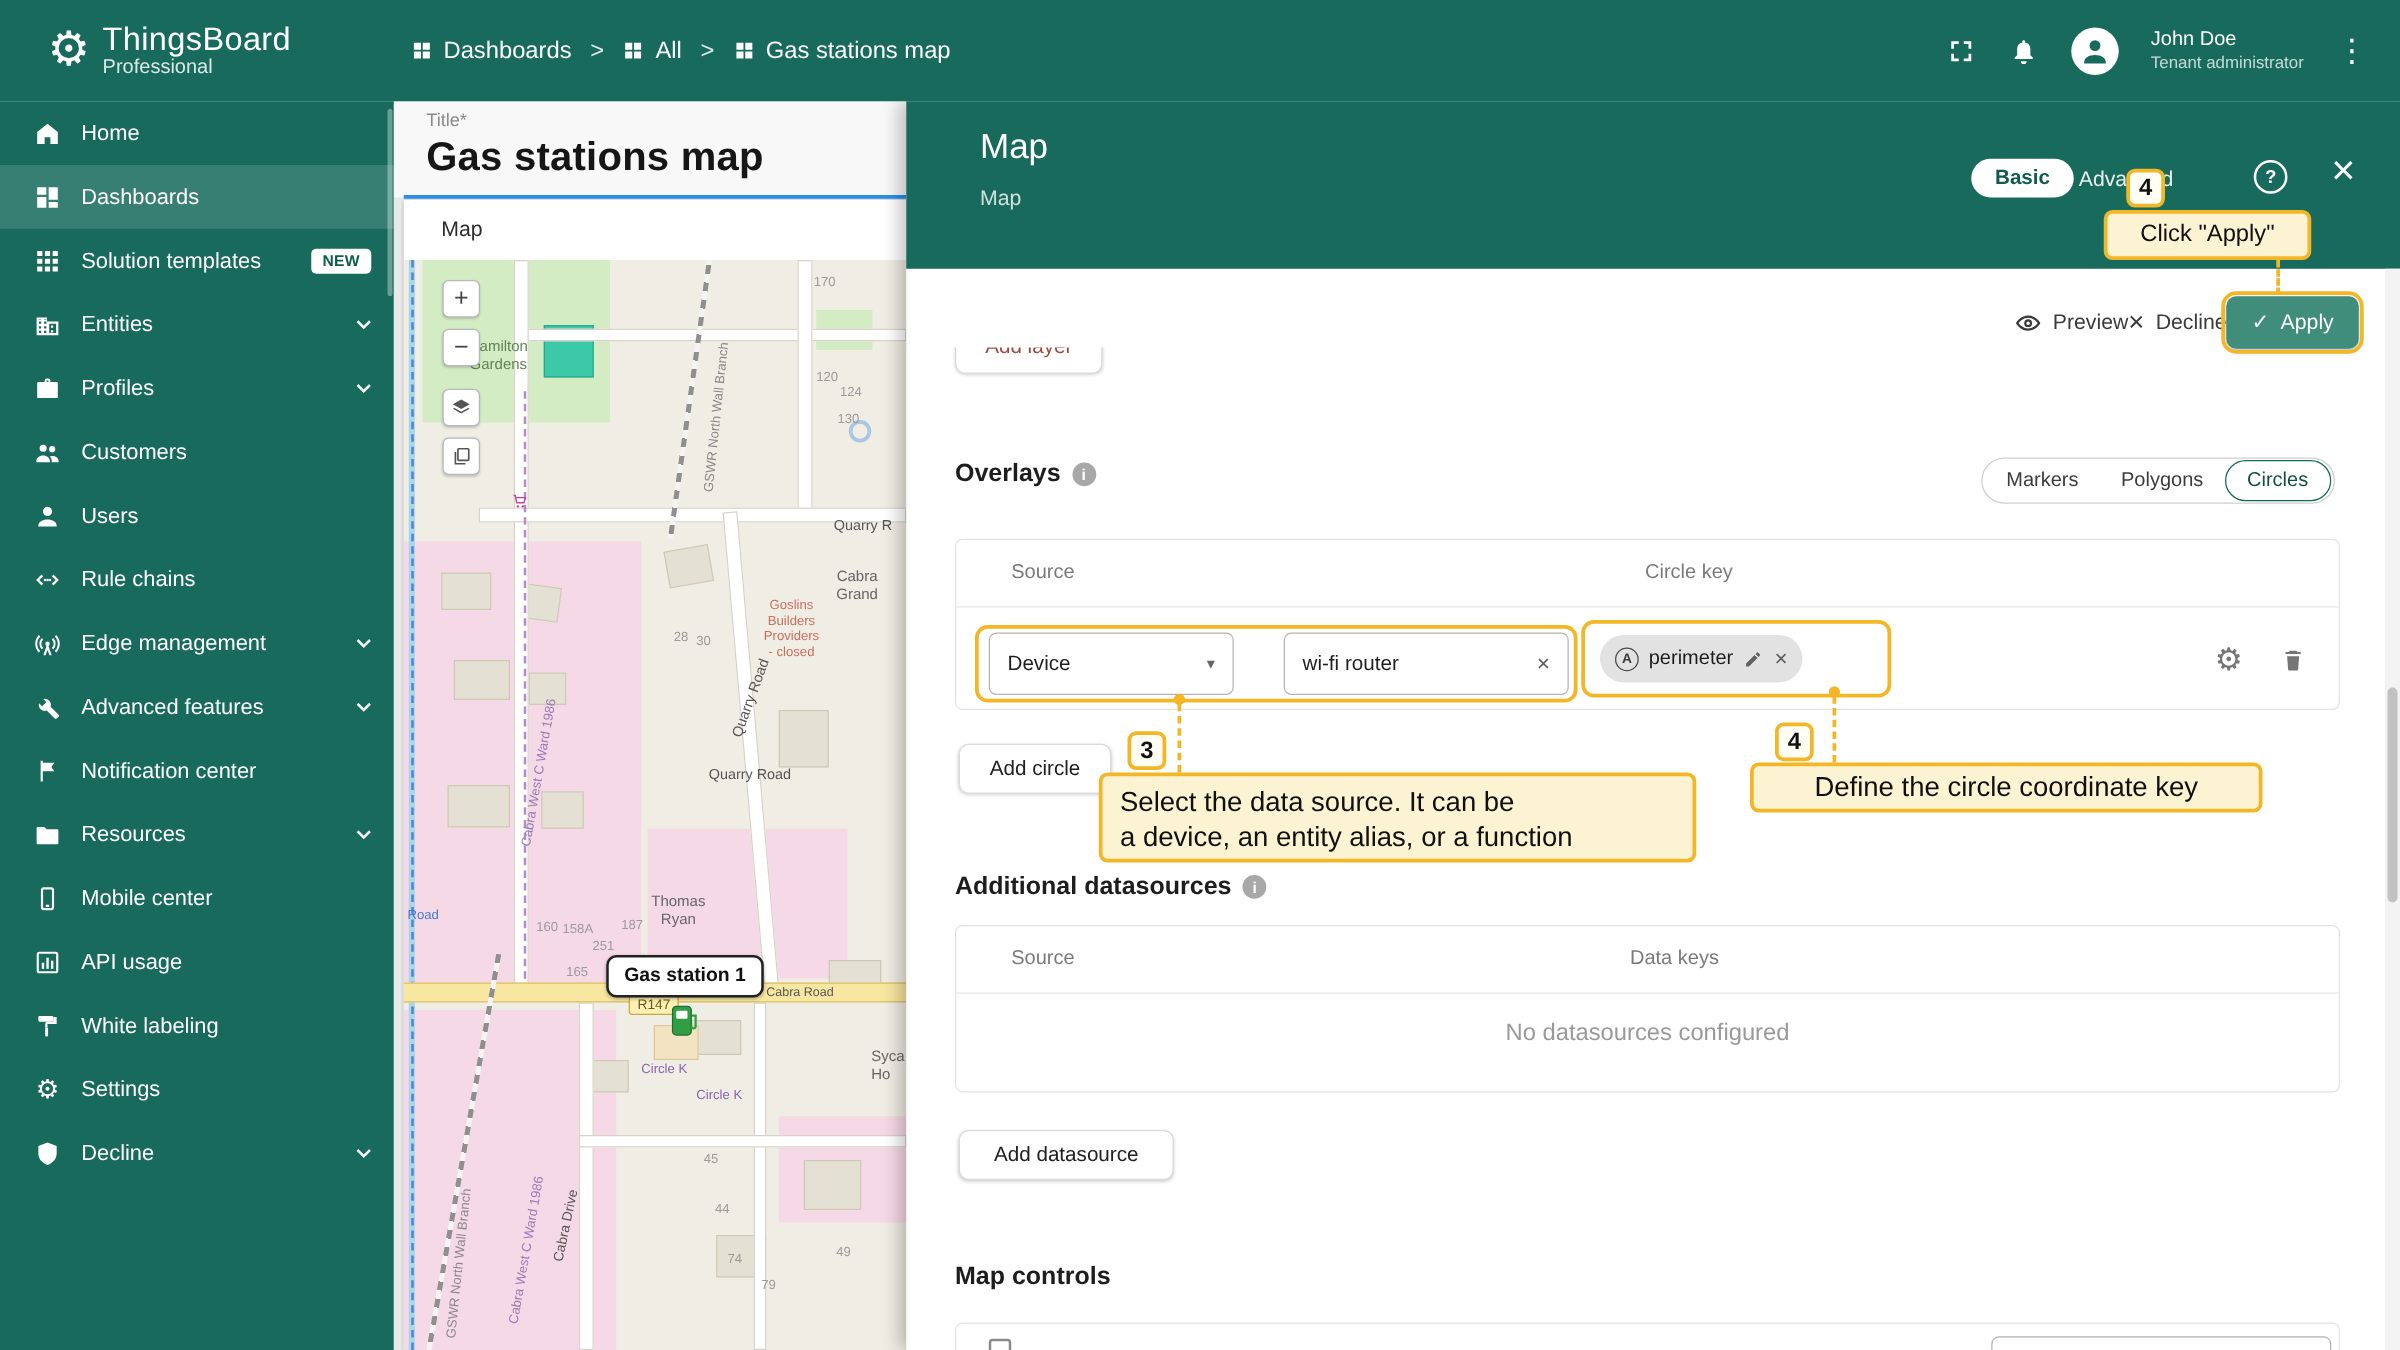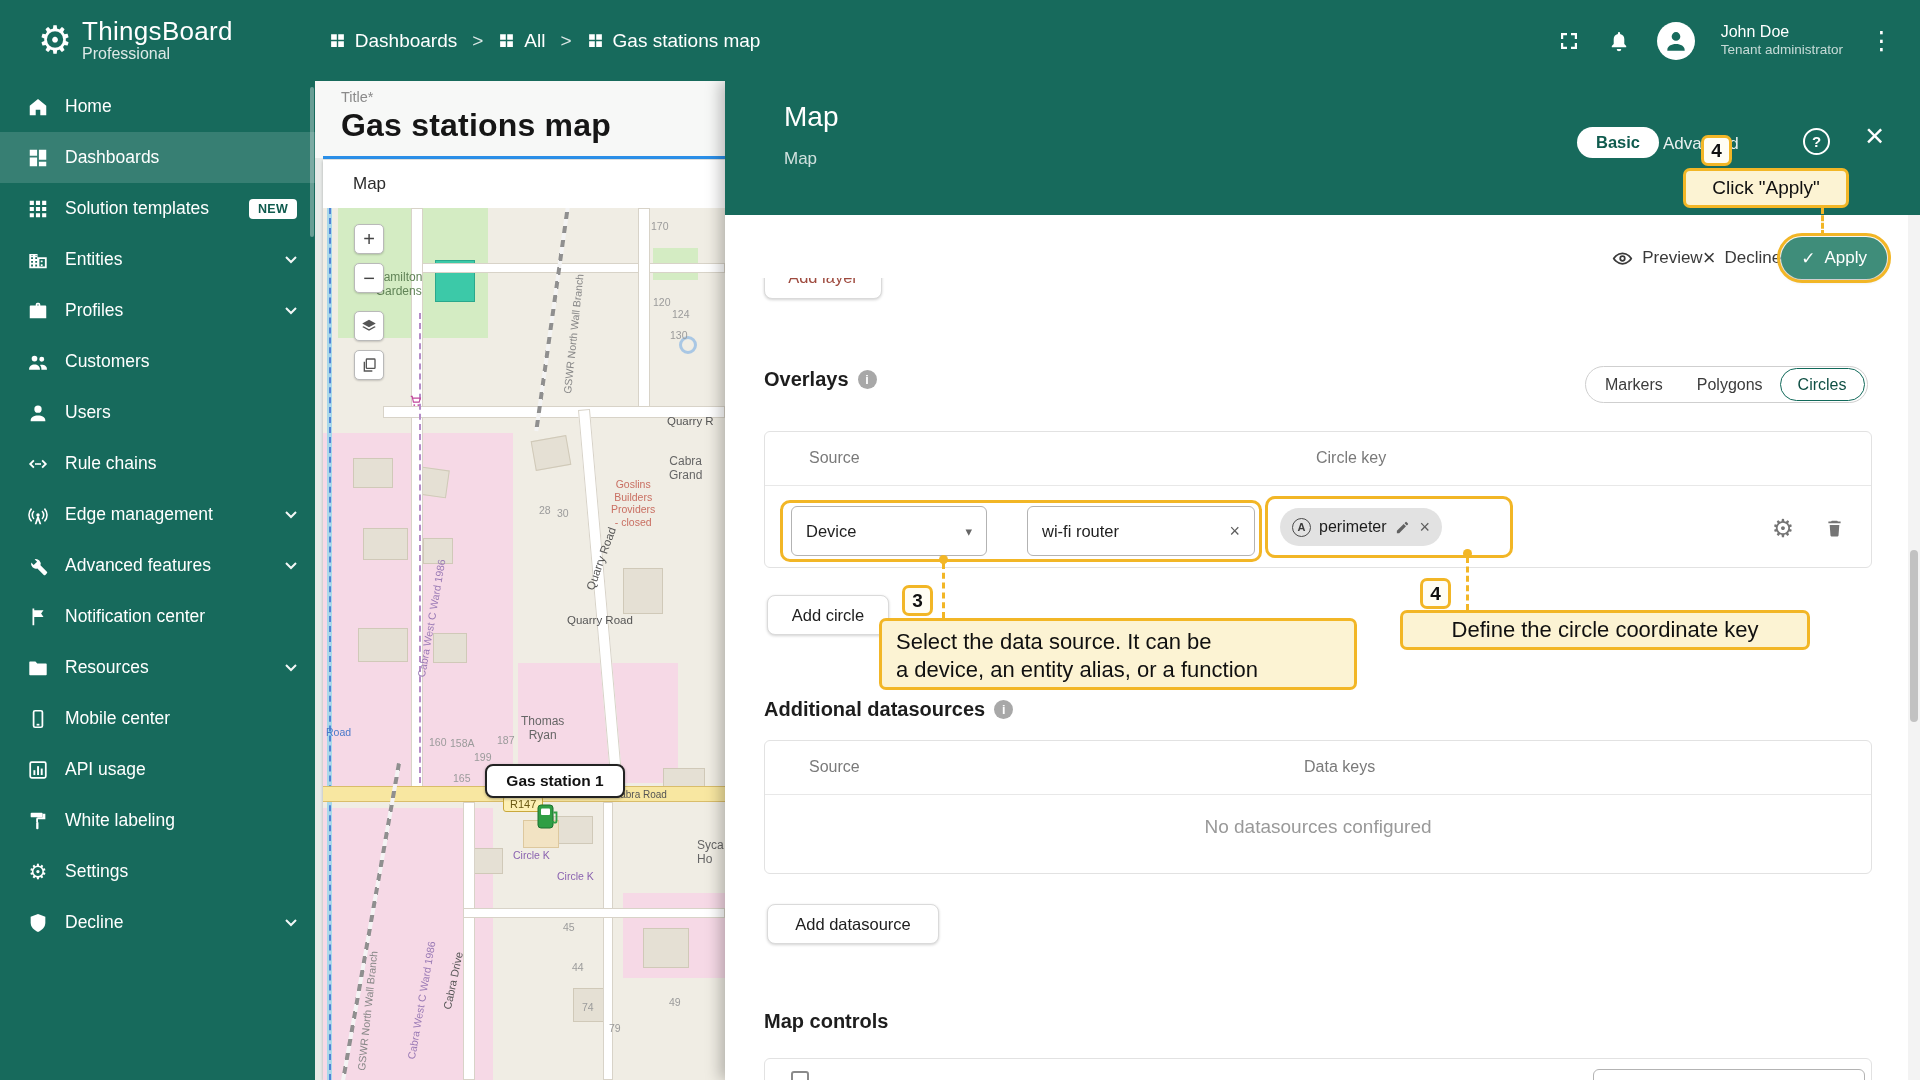"Apply" .apply-btn { border-radius: 21px -> 8px }
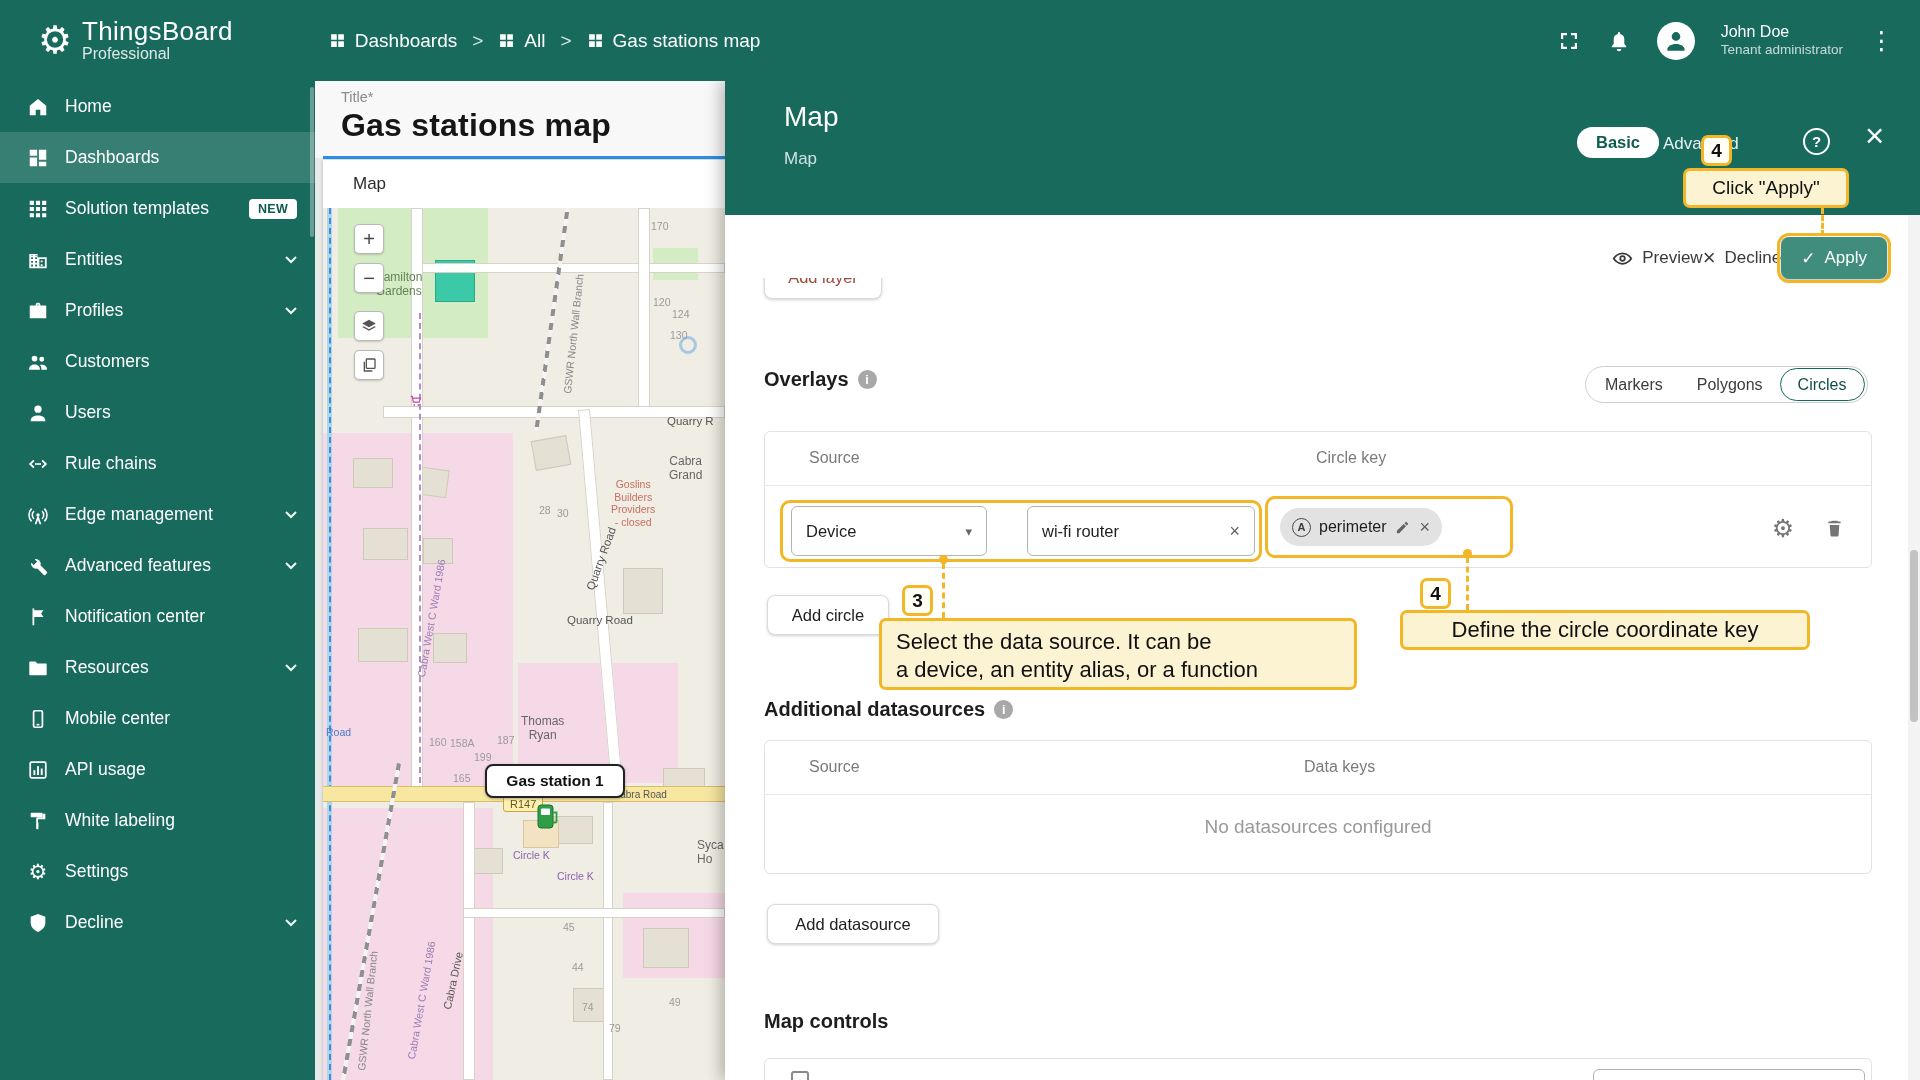"199" span.map-num { text: 199 -> 251 }
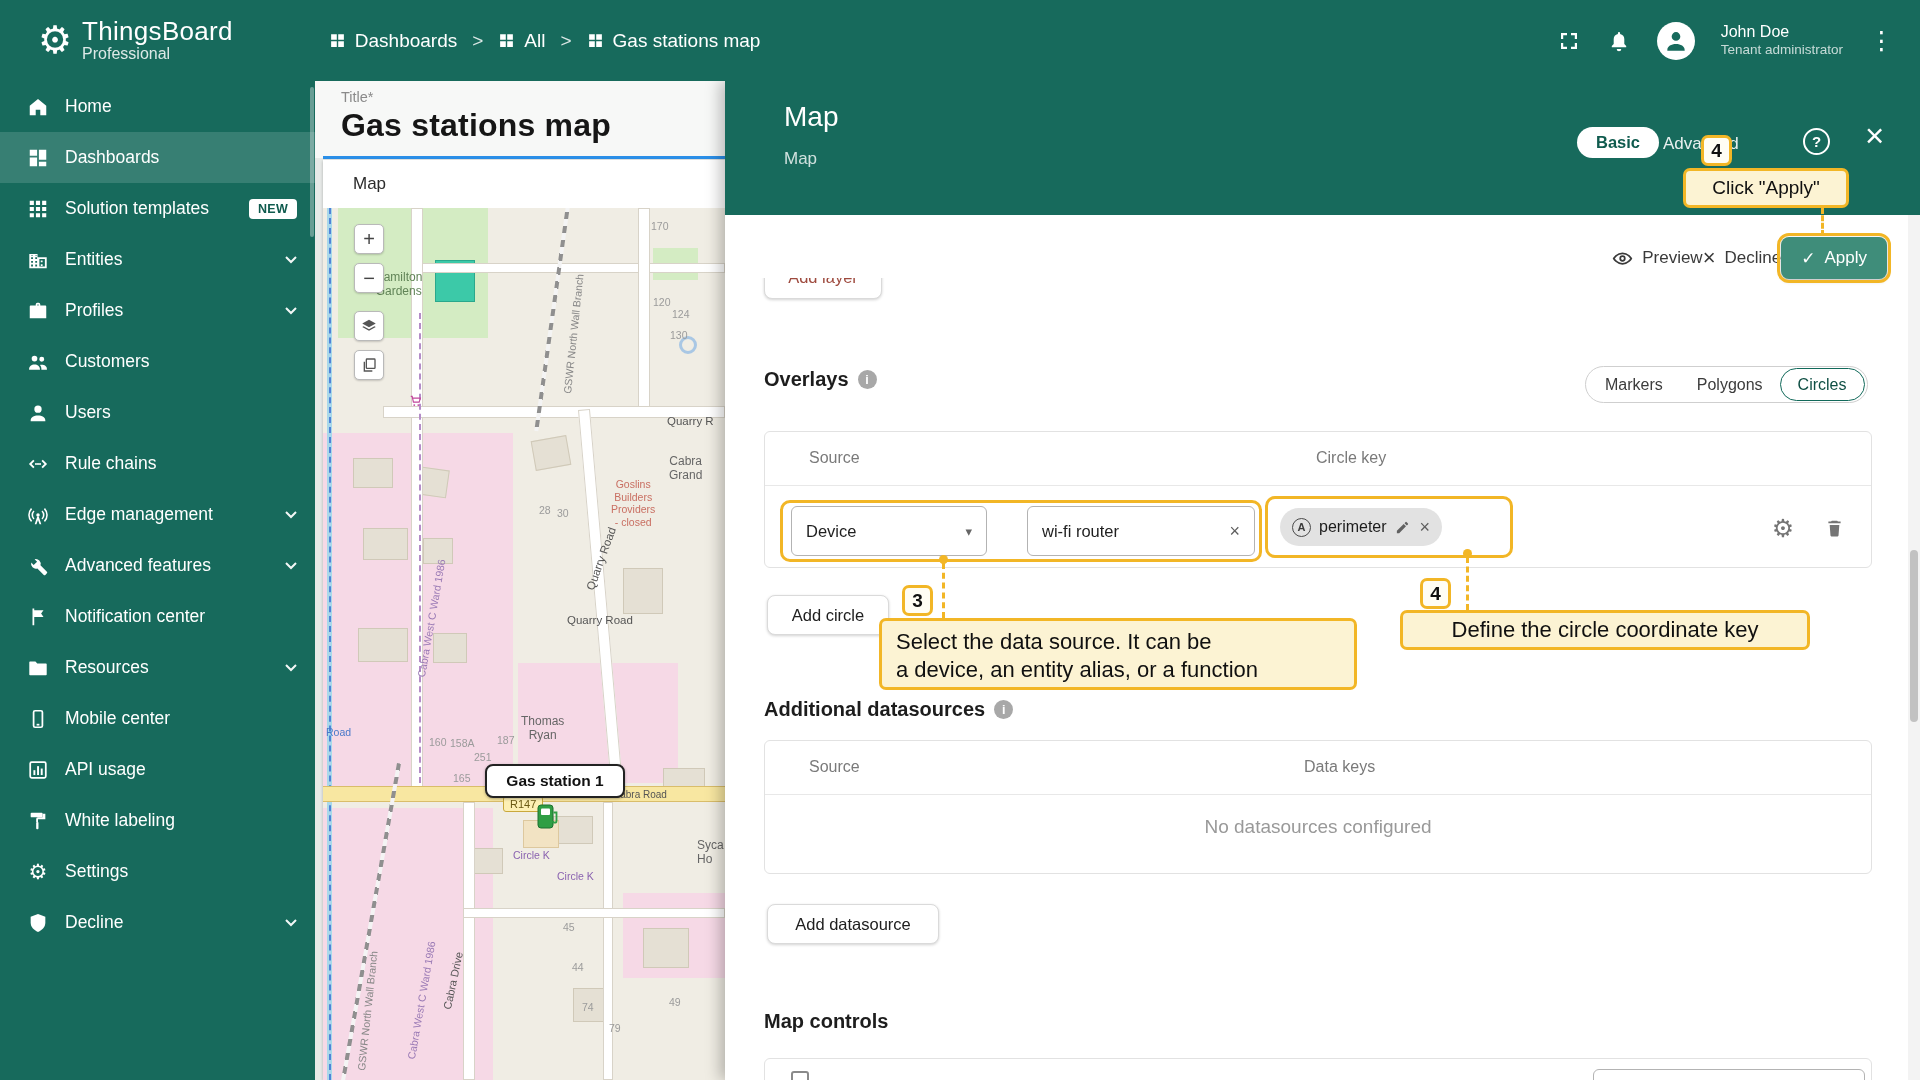"Gas station 1" .gas-pill { width: 140px -> 126px }
